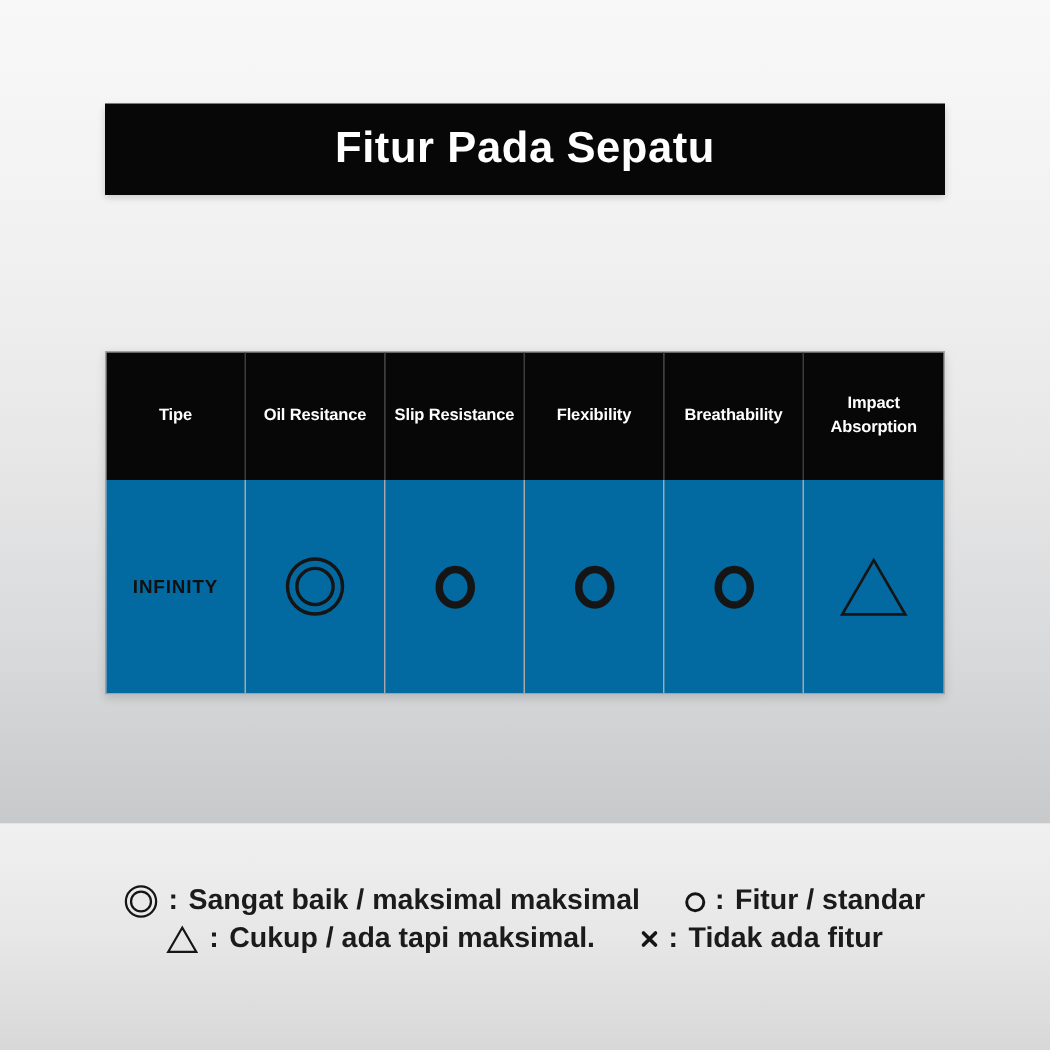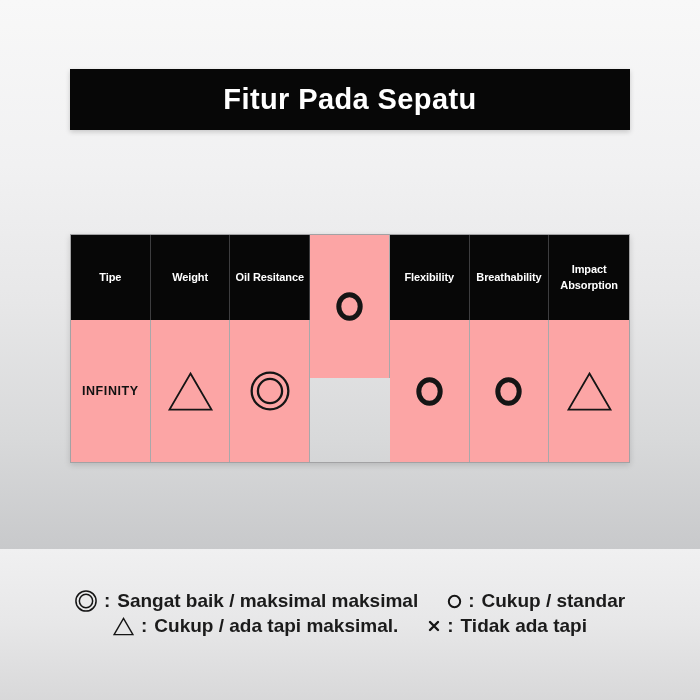"Weight" div.col { html: <div> <div>Weight</div> <div> <span> <svg> <polygon></polygon> </svg> </span> </div> </div> -> none }
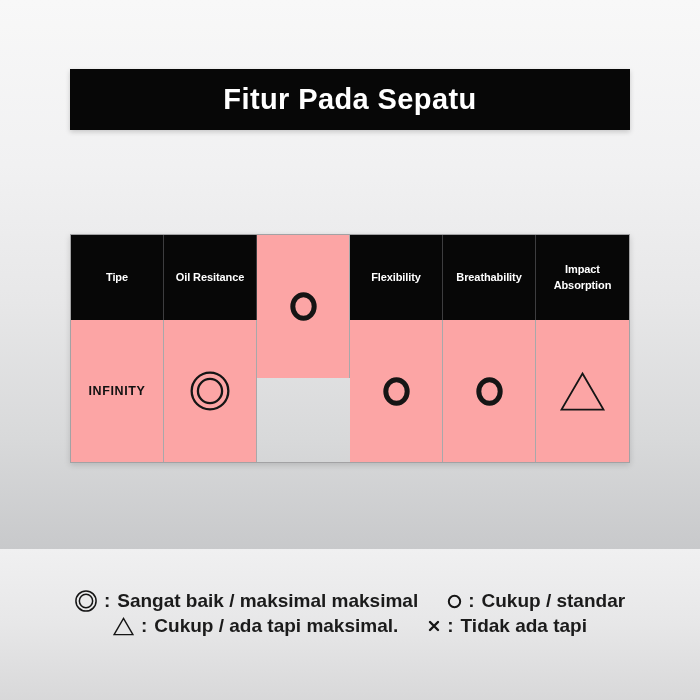"Slip Resistance" div.th { html: none -> <div>Slip Resistance</div> }
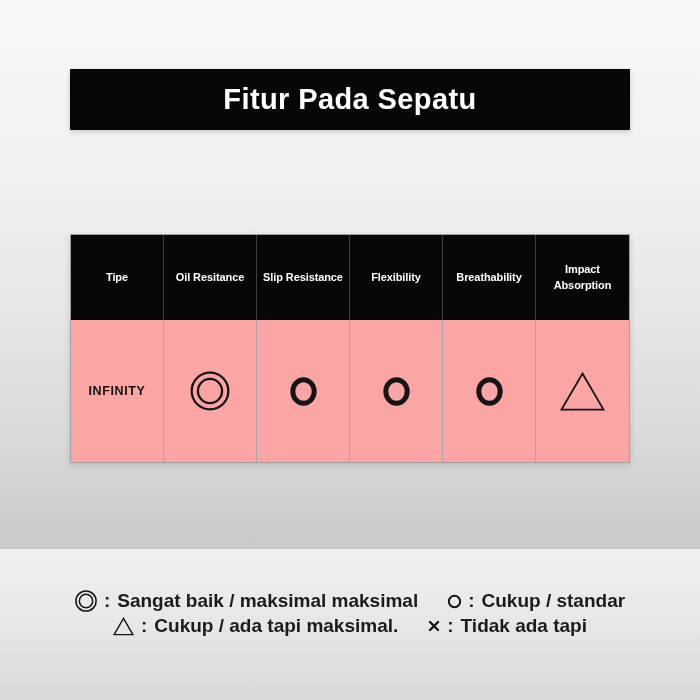"INFINITY" .td { background: #fca5a5 -> #0369a1 }
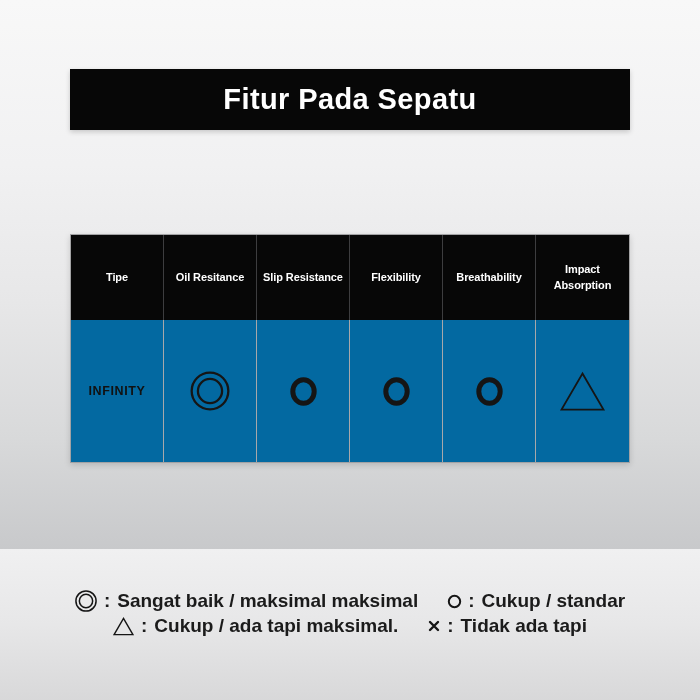"Cukup / standar" span.txt { text: Cukup -> Fitur }
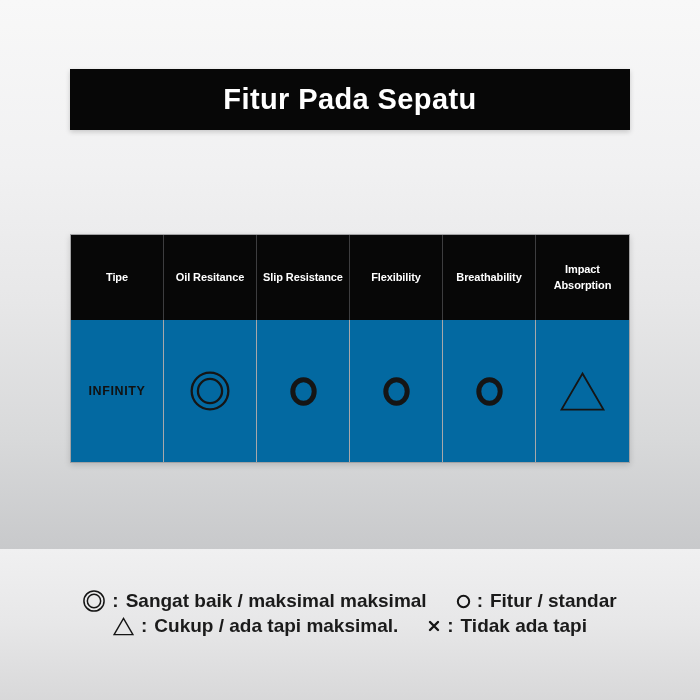"Tidak ada tapi" span.txt { text: tapi -> fitur }
